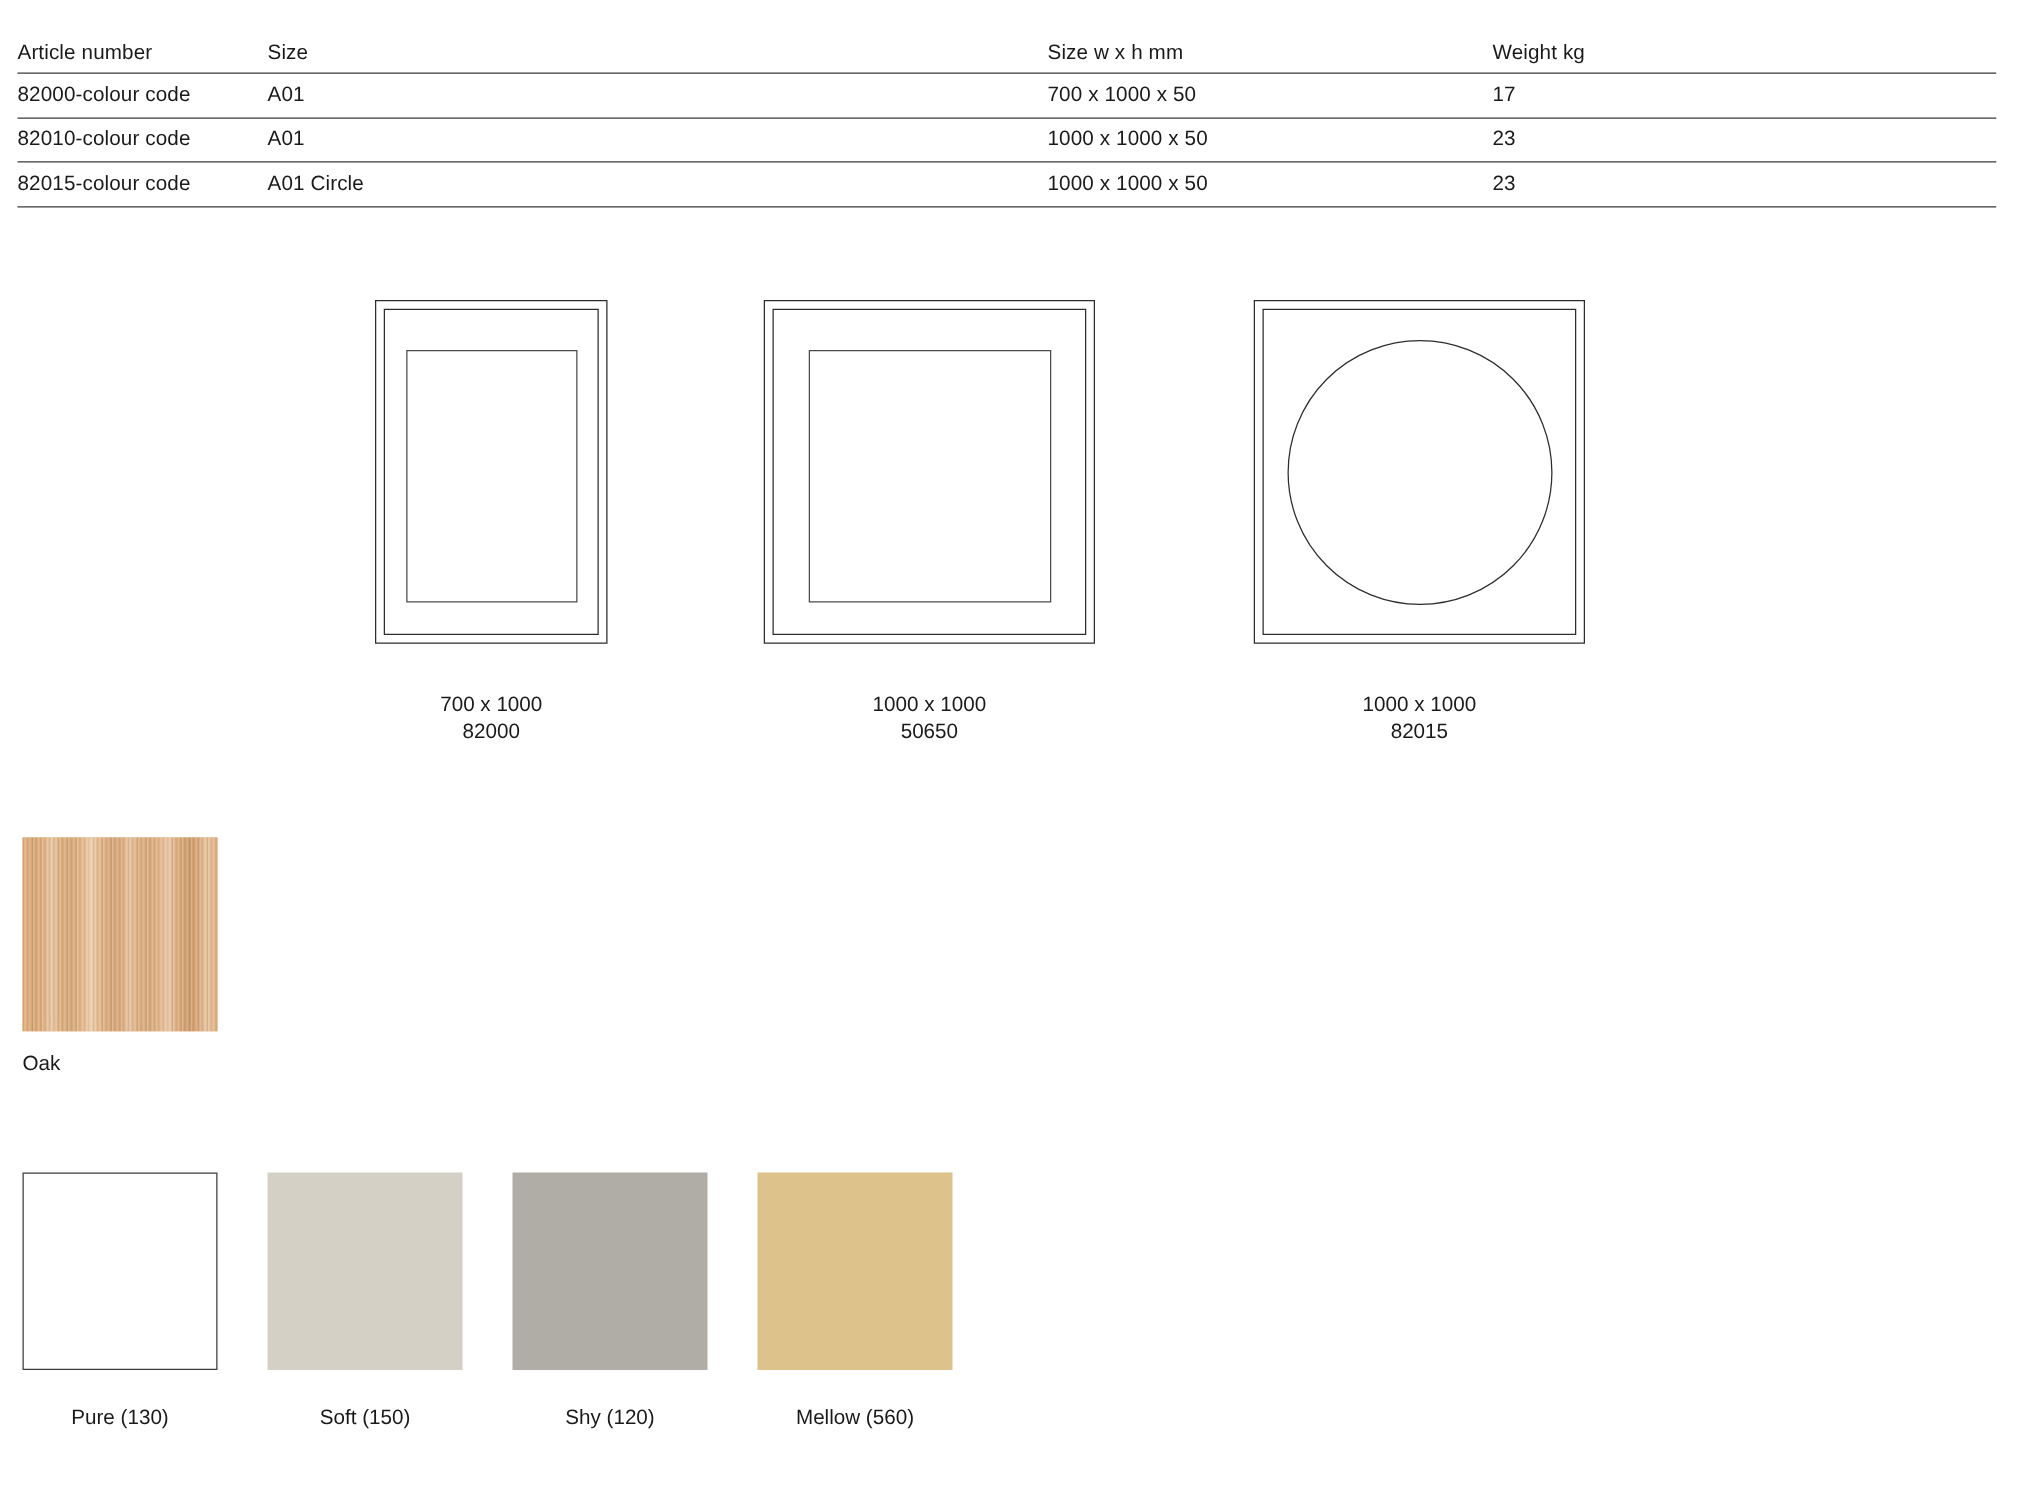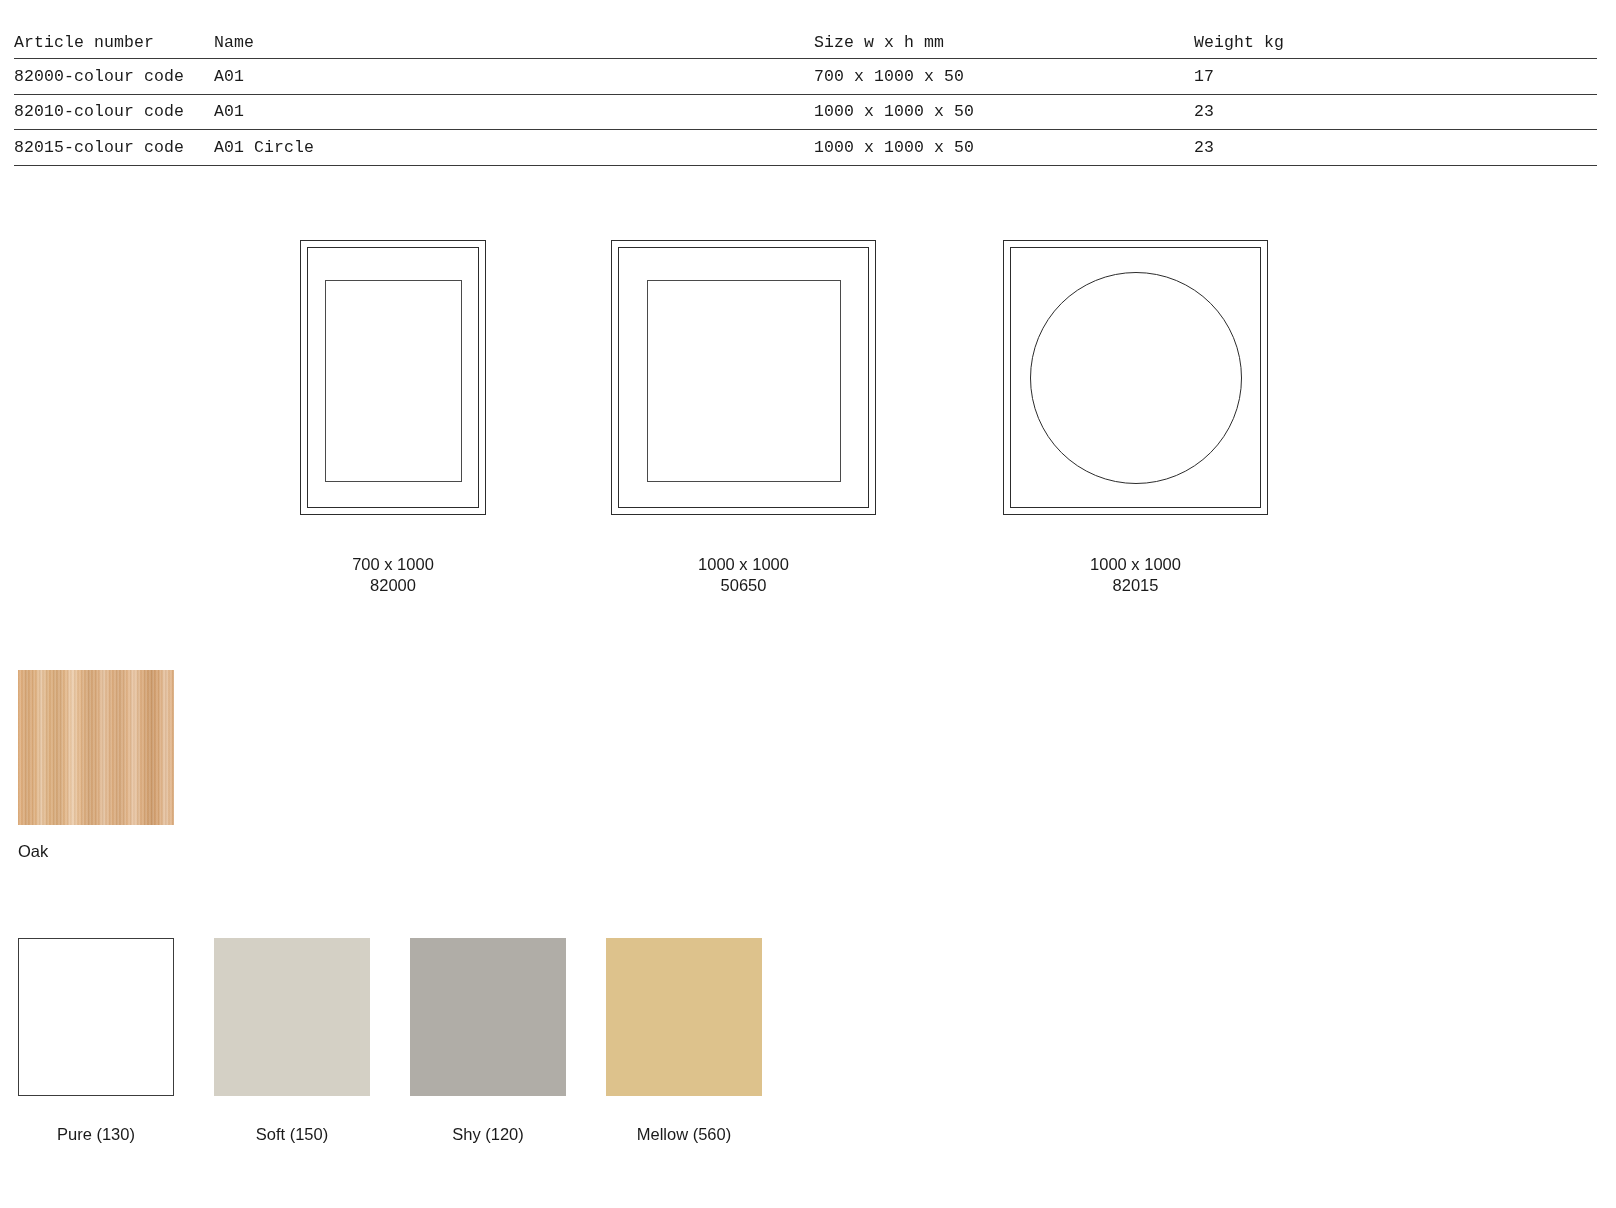"Article number" .spec-cell { font-family: Liberation Mono, monospace -> none }
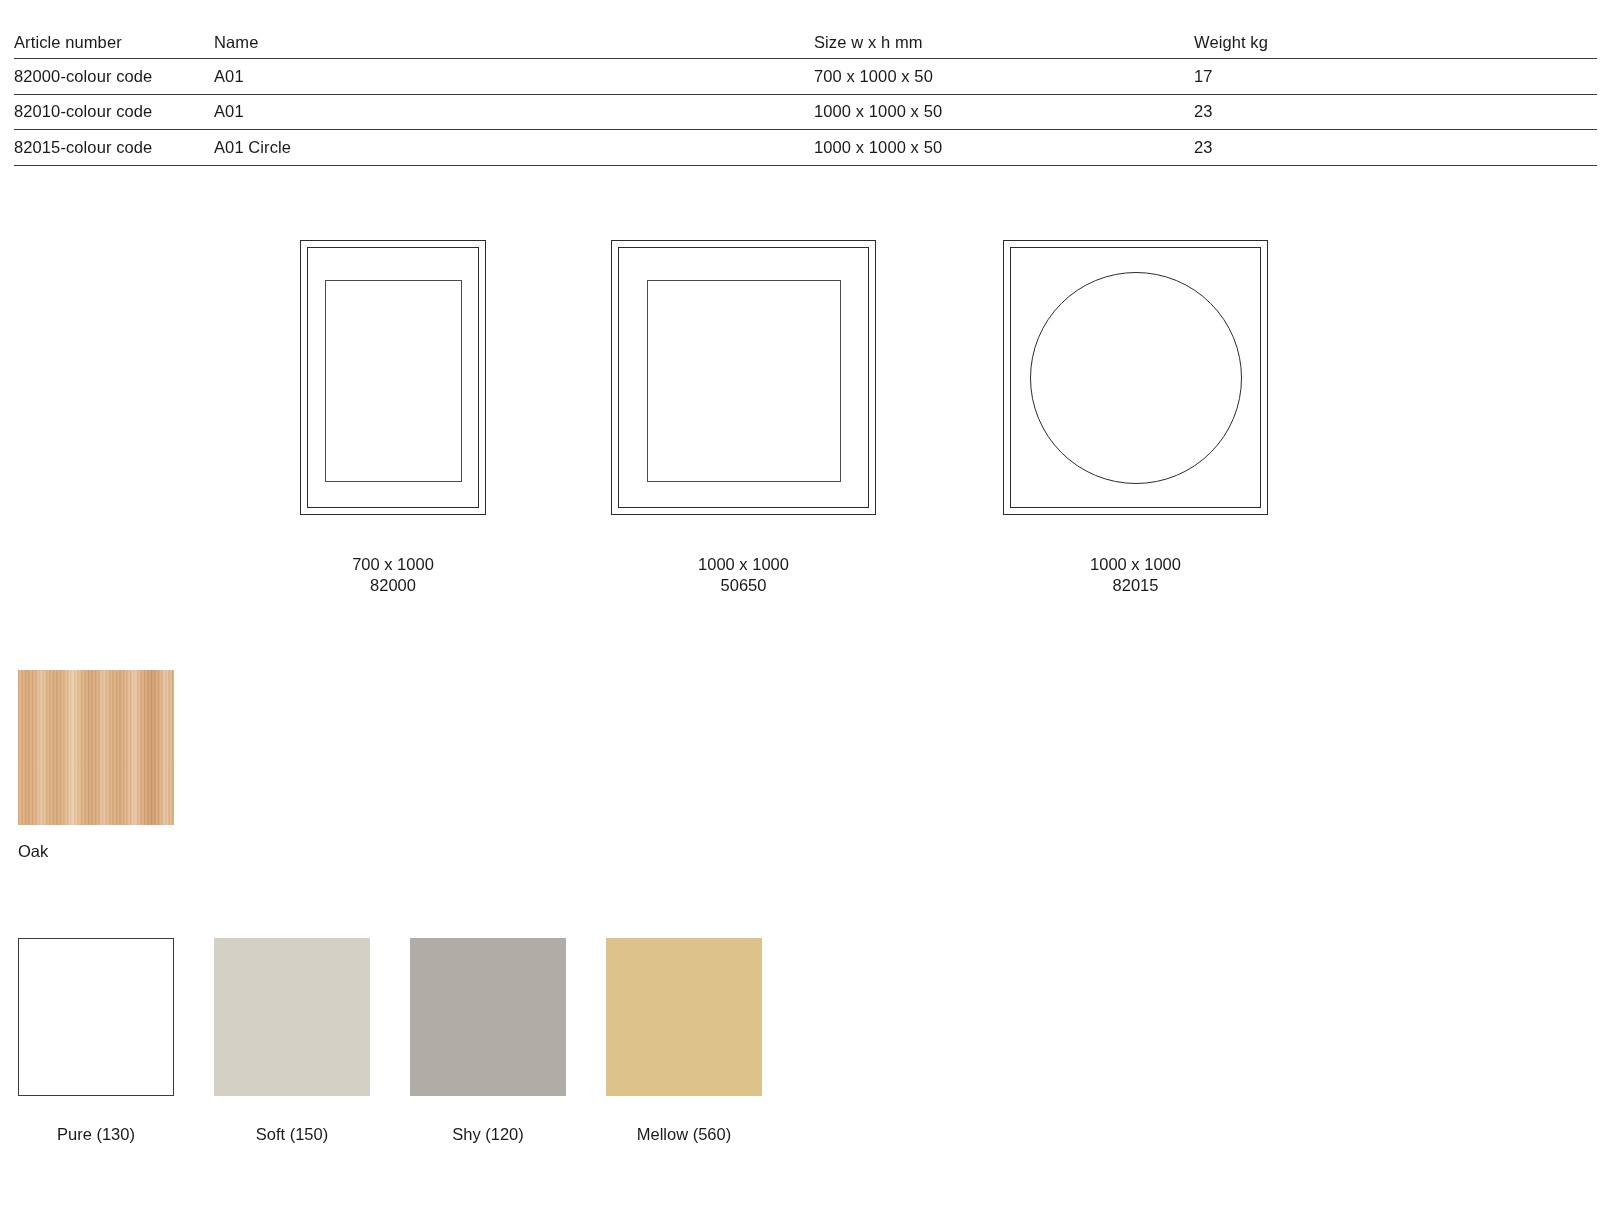"Name" div.spec-cell { text: Name -> Size }
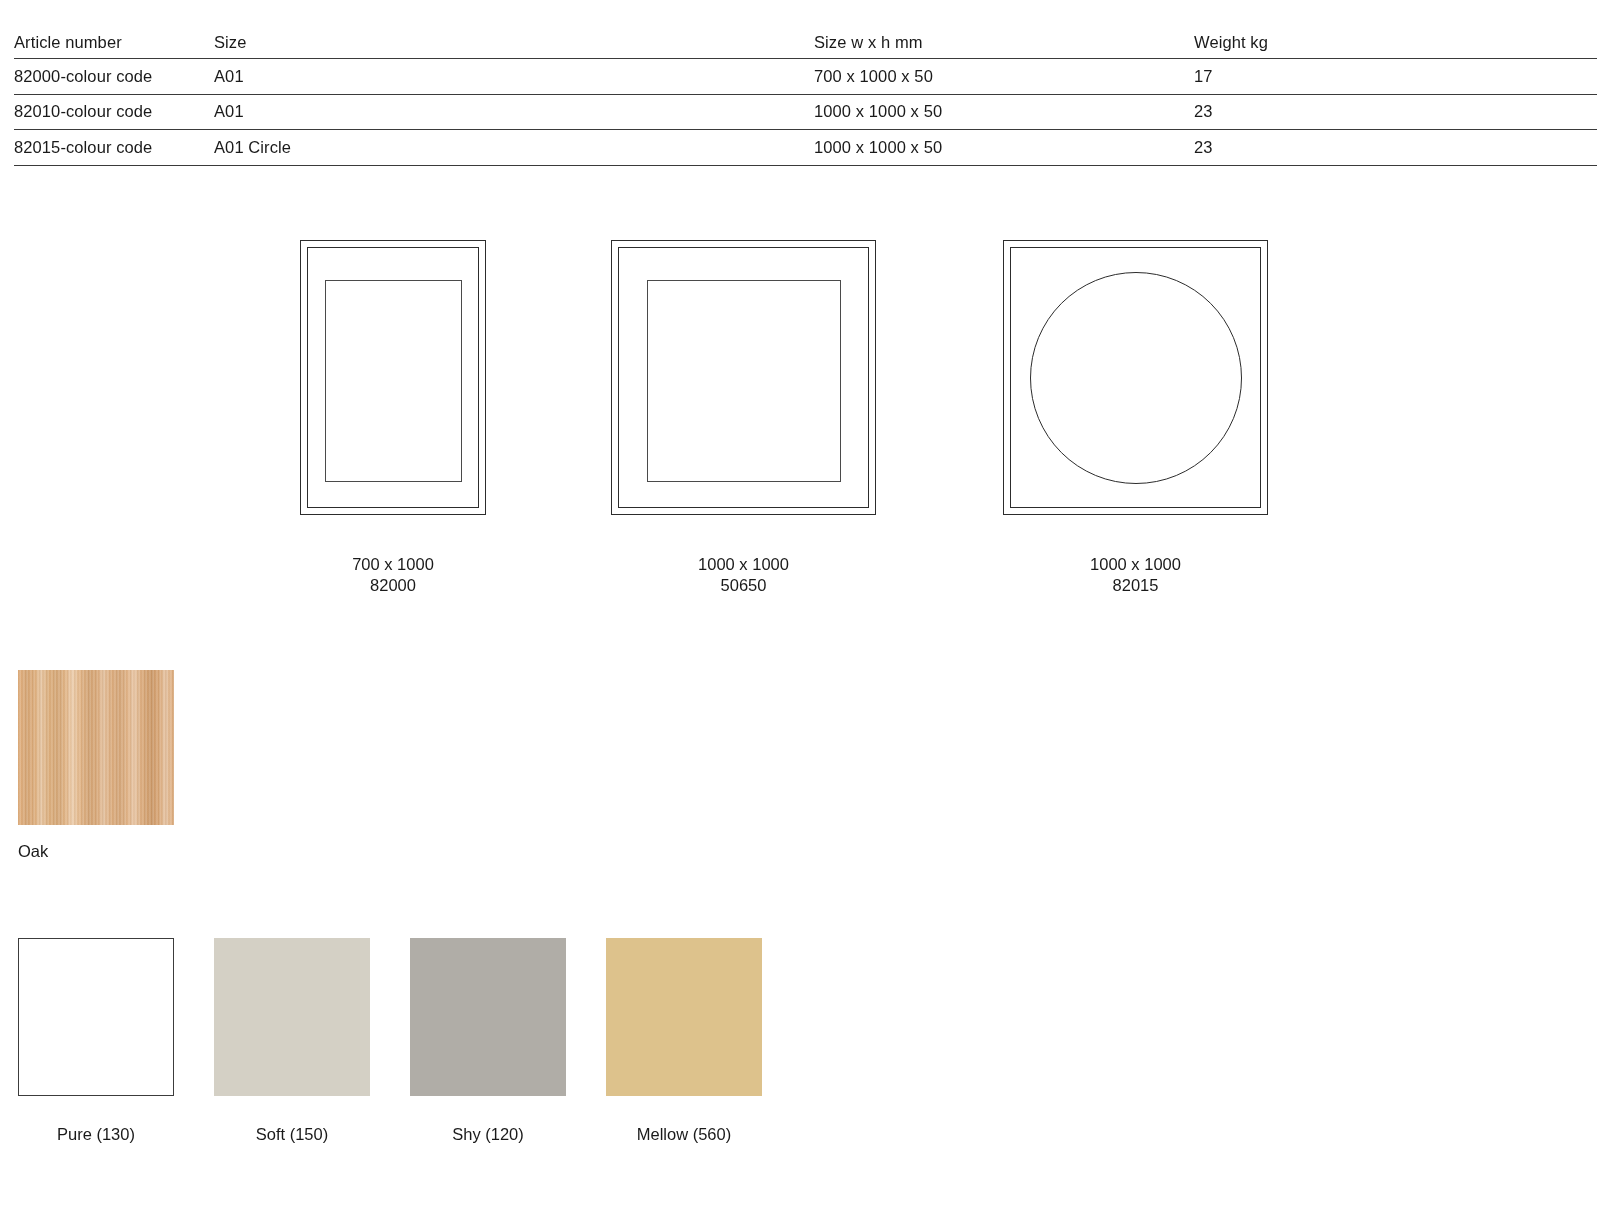"Size w x h mm" .col-size { left: 800px -> 824px }
